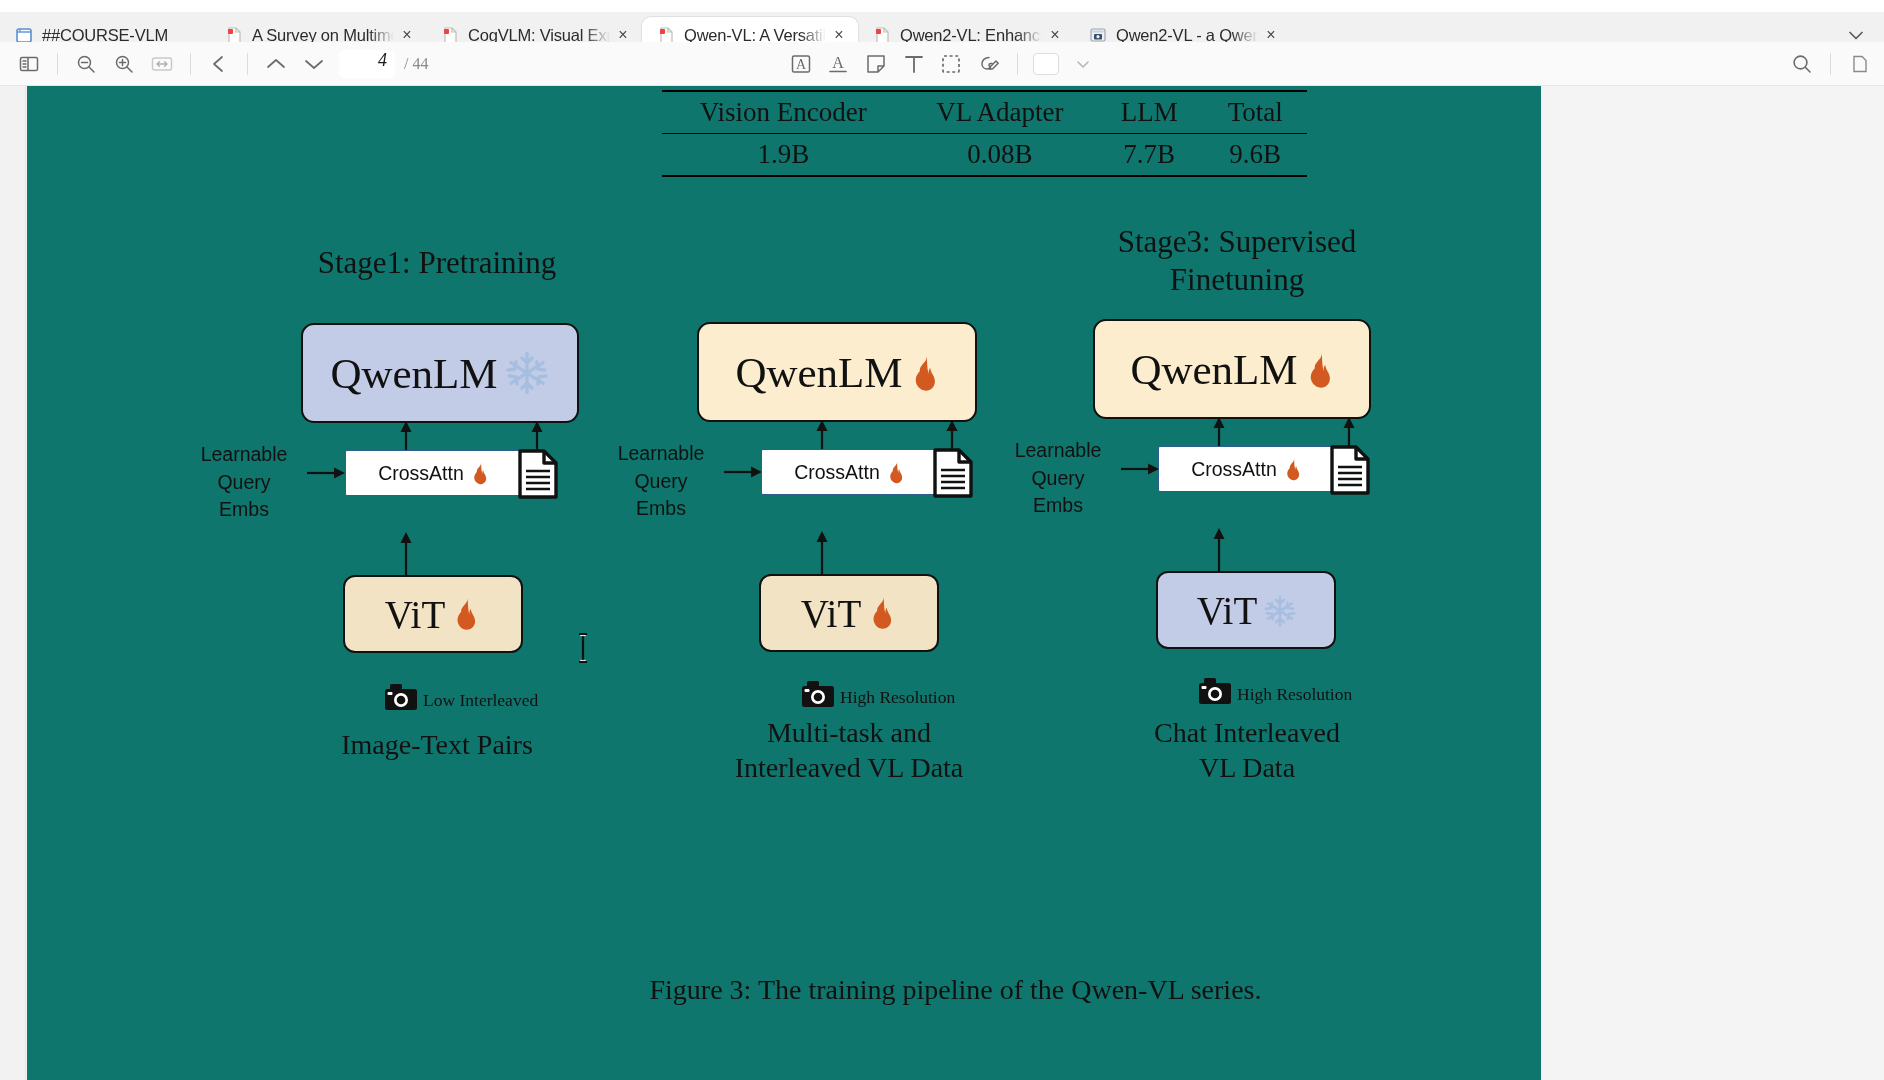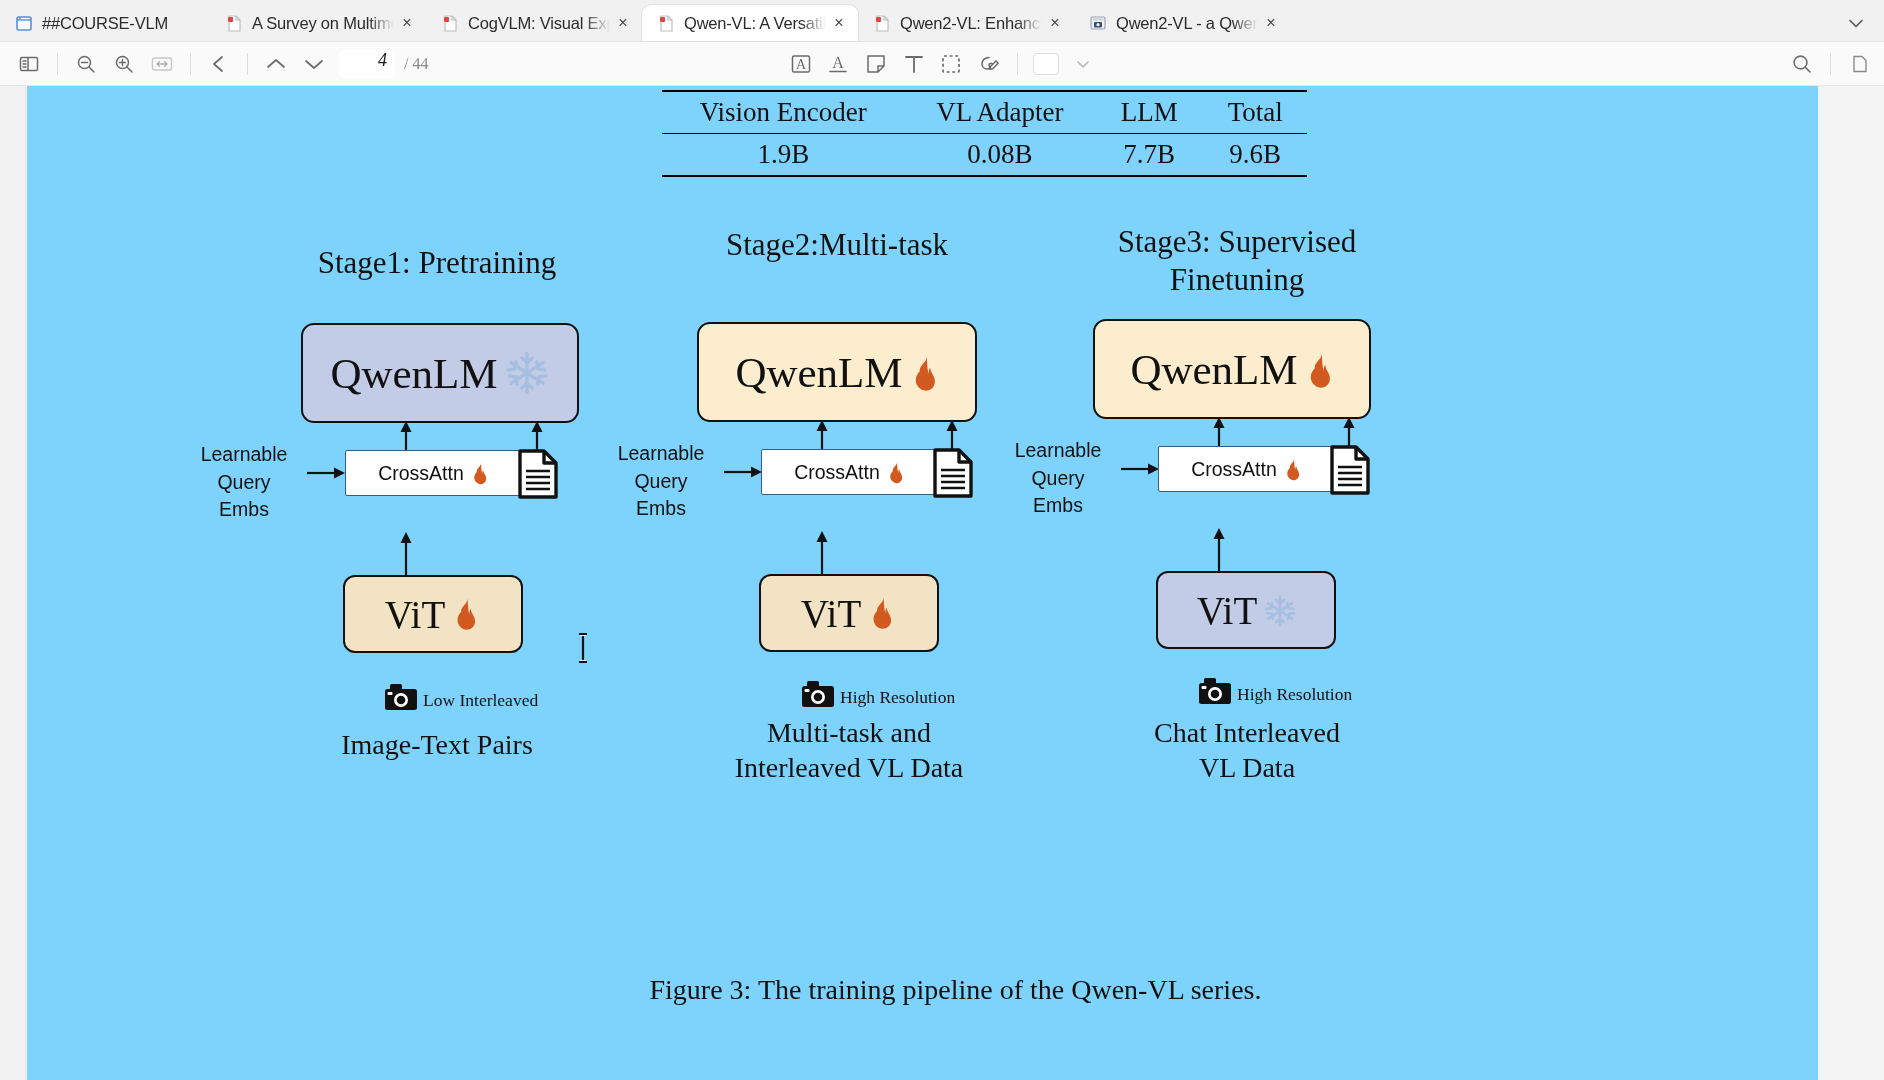"##COURSE-VLM" #tabbar { top: 0 -> 12px }
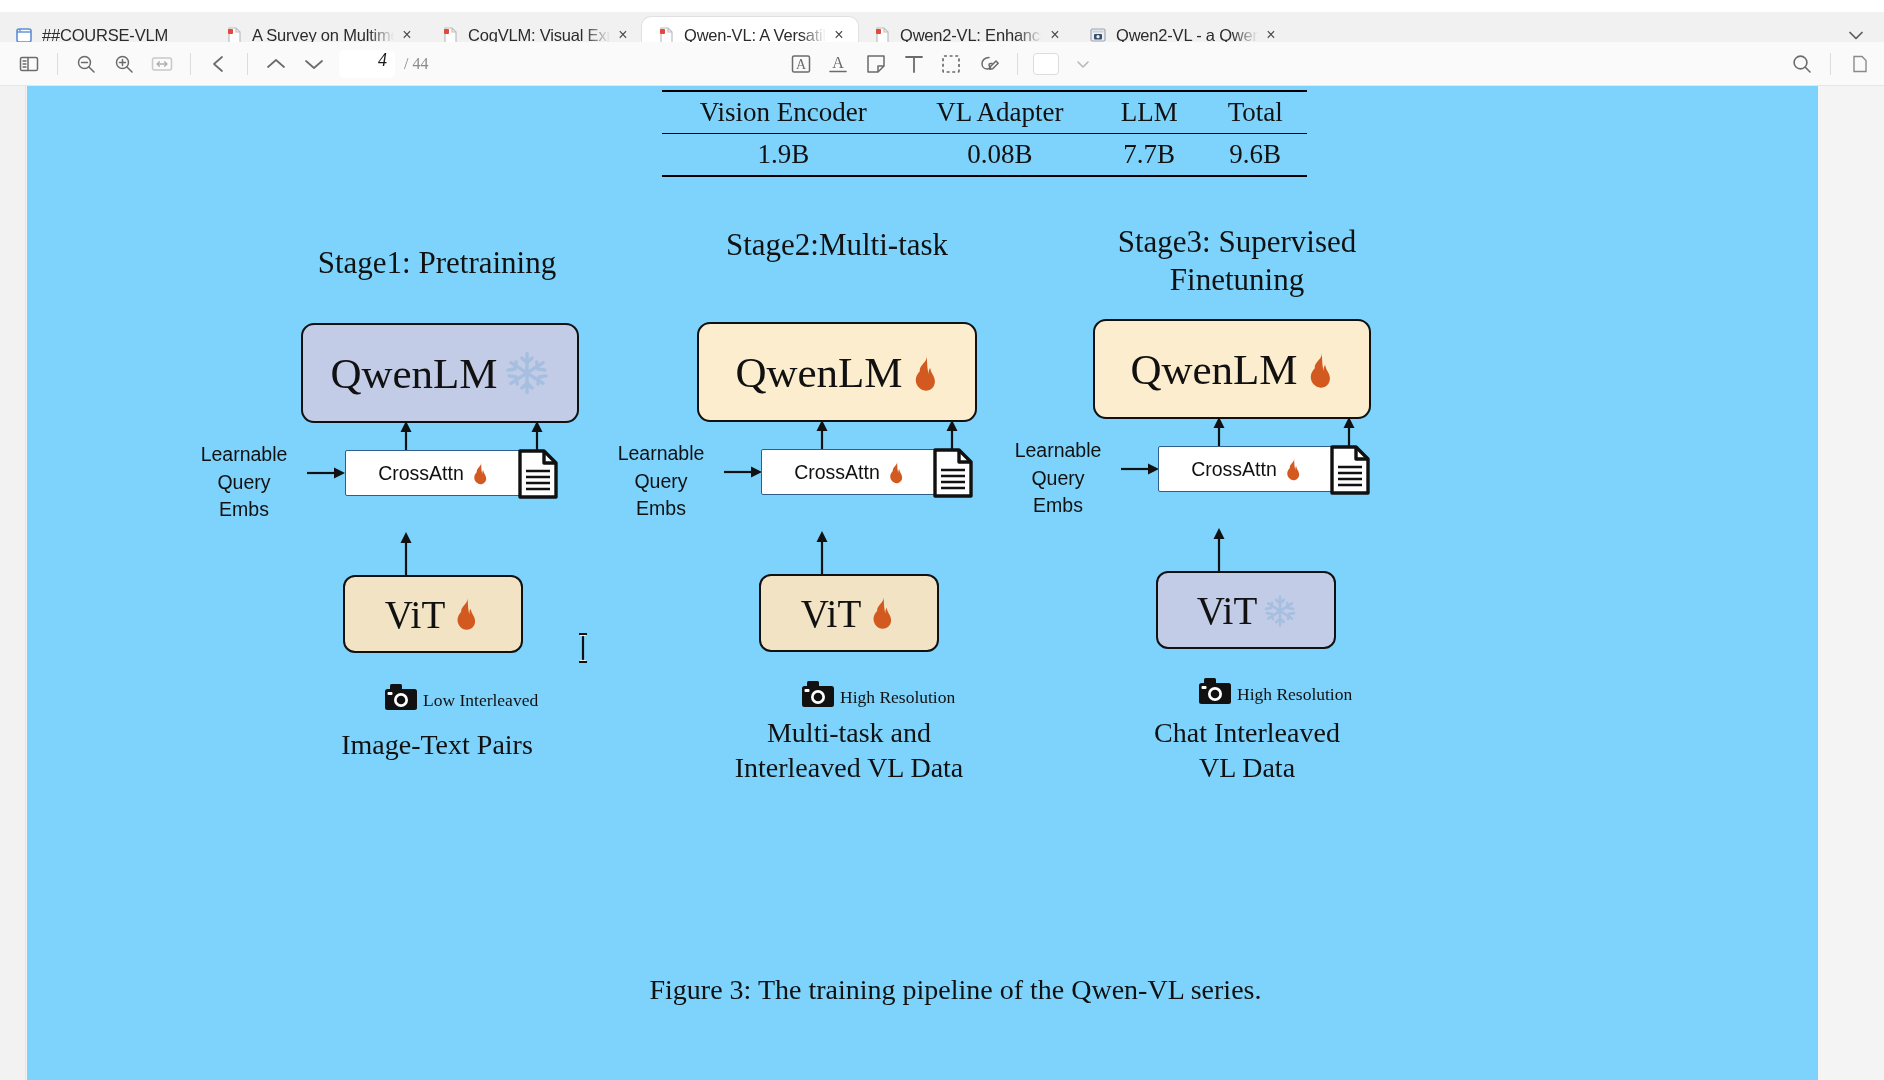"Vision Encoder" #page { background: #7dd3fc -> #0f766e; width: 1791px -> 1514px }
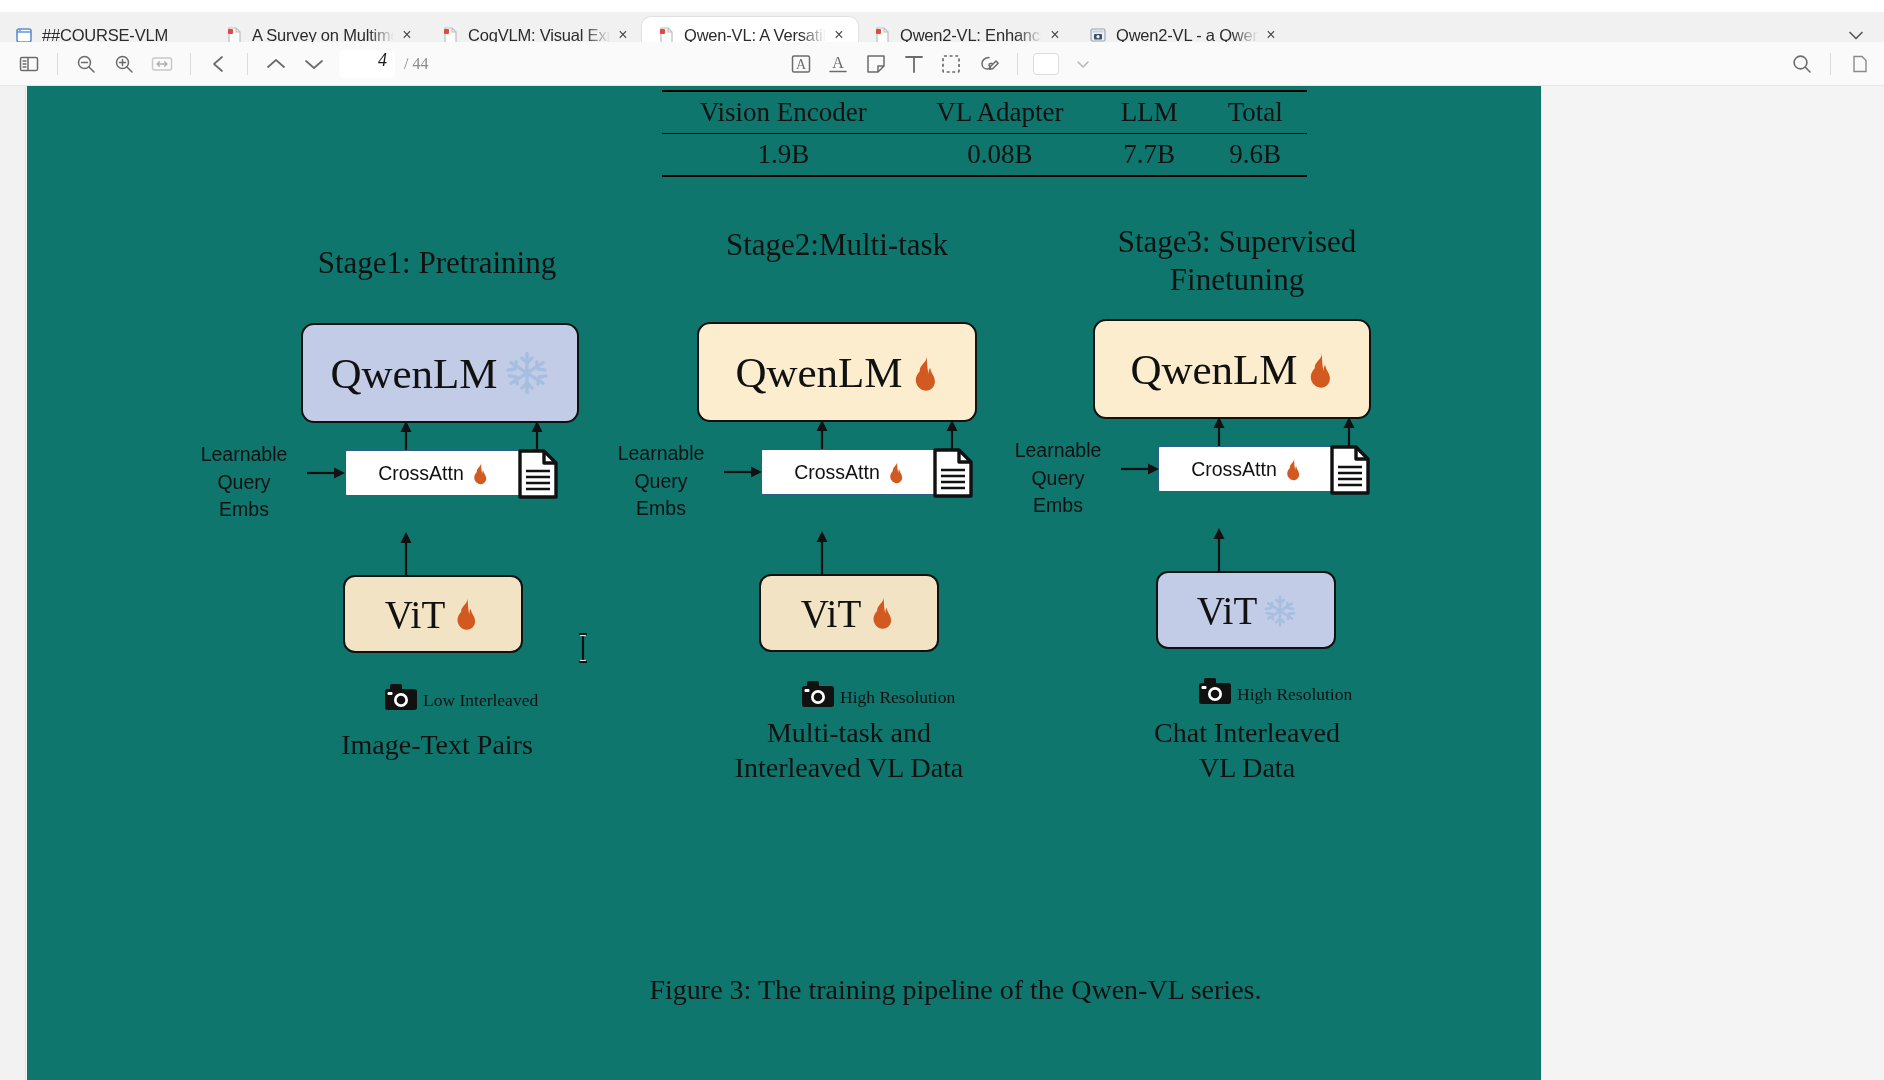"Stage2:Multi-task" div { html: <div>Stage2:Multi-task</div> -> none }
